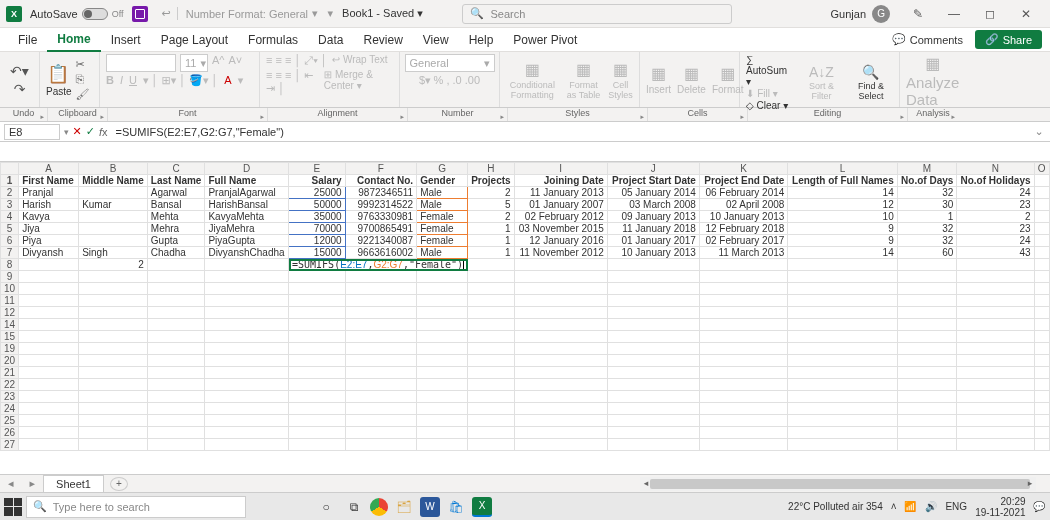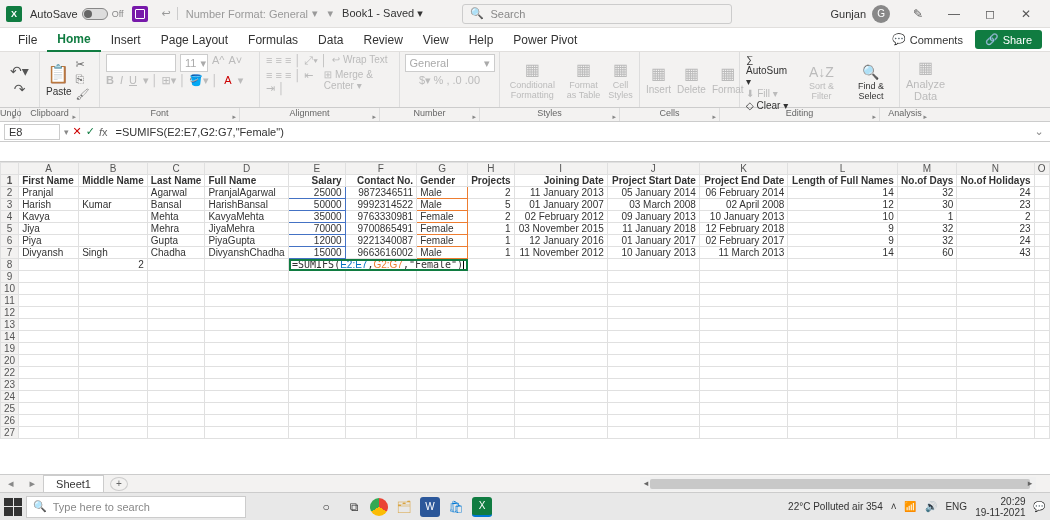"Analyze Data" span { font-size: 11px -> 15px; text-align: center -> left }
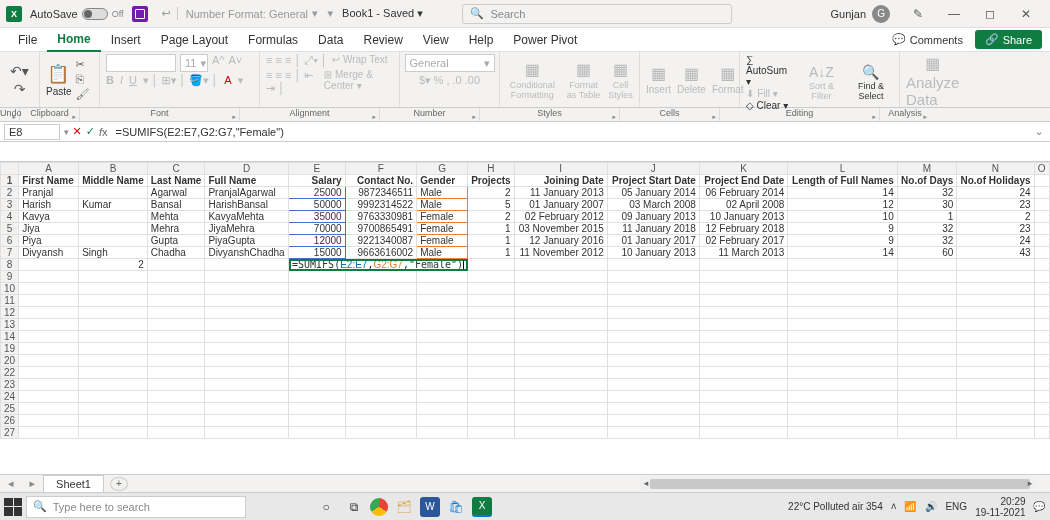"Undo" div { width: 20px -> 48px }
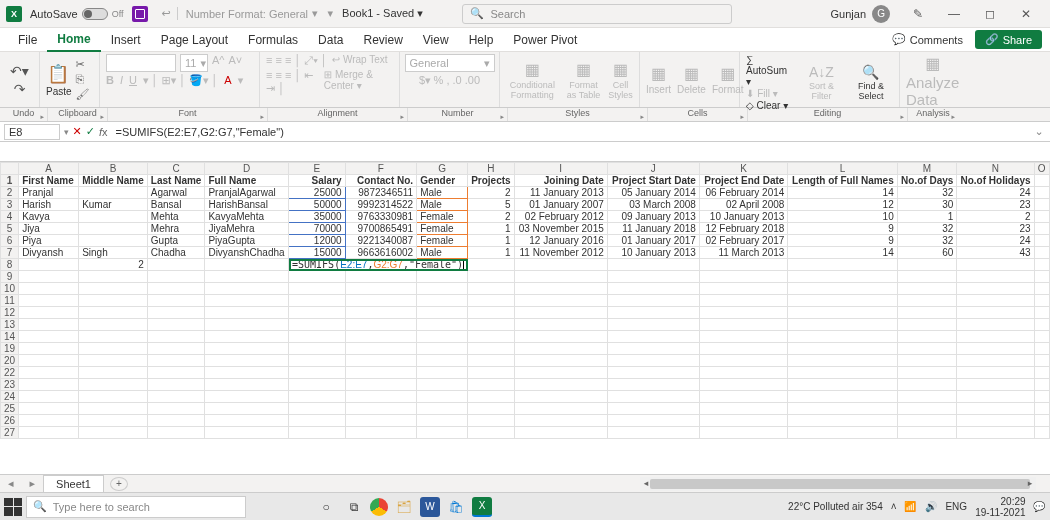"13" tr { html: <tr> <td>13</td> <td></td> <td></td> <td></td> <td></td> <td></td> <td></td> <td></td> <td></td> <td></td> <td></td> <td></td> <td></td> <td></td> <td></td> <td></td> </tr> -> none }
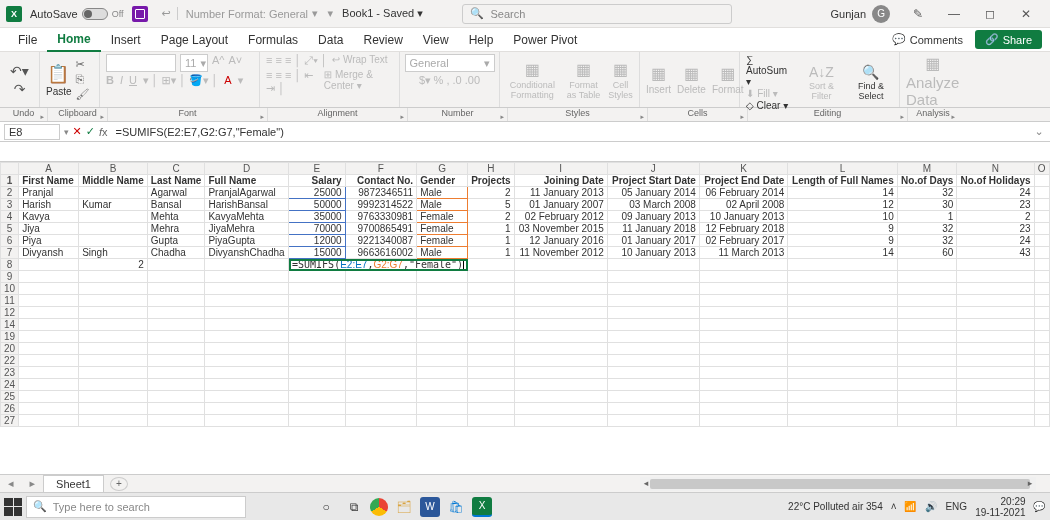"15" tr { html: none -> <tr> <td>15</td> <td></td> <td></td> <td></td> <td></td> <td></td> <td></td> <td></td> <td></td> <td></td> <td></td> <td></td> <td></td> <td></td> <td></td> <td></td> </tr> }
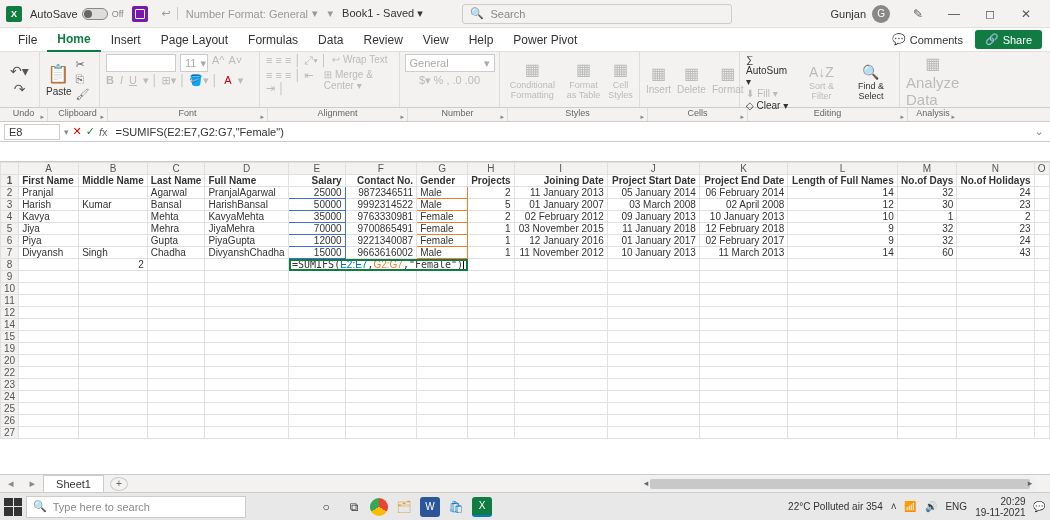"21" tr { html: none -> <tr> <td>21</td> <td></td> <td></td> <td></td> <td></td> <td></td> <td></td> <td></td> <td></td> <td></td> <td></td> <td></td> <td></td> <td></td> <td></td> <td></td> </tr> }
